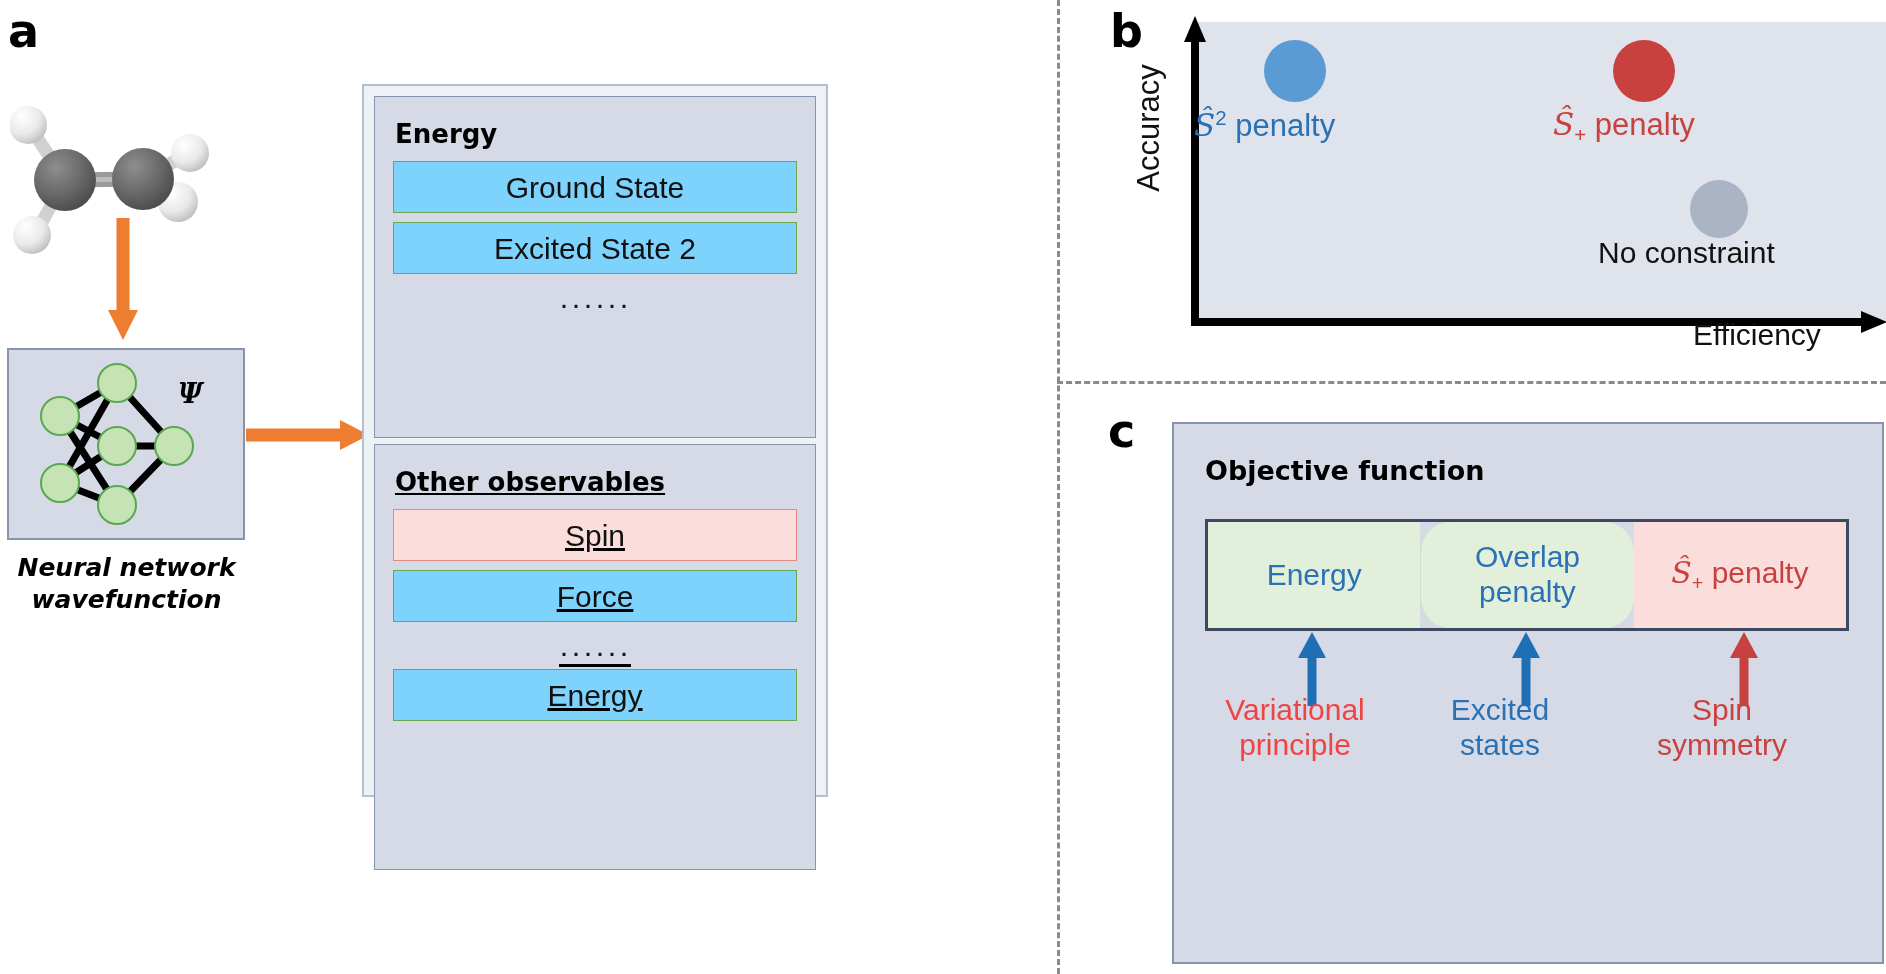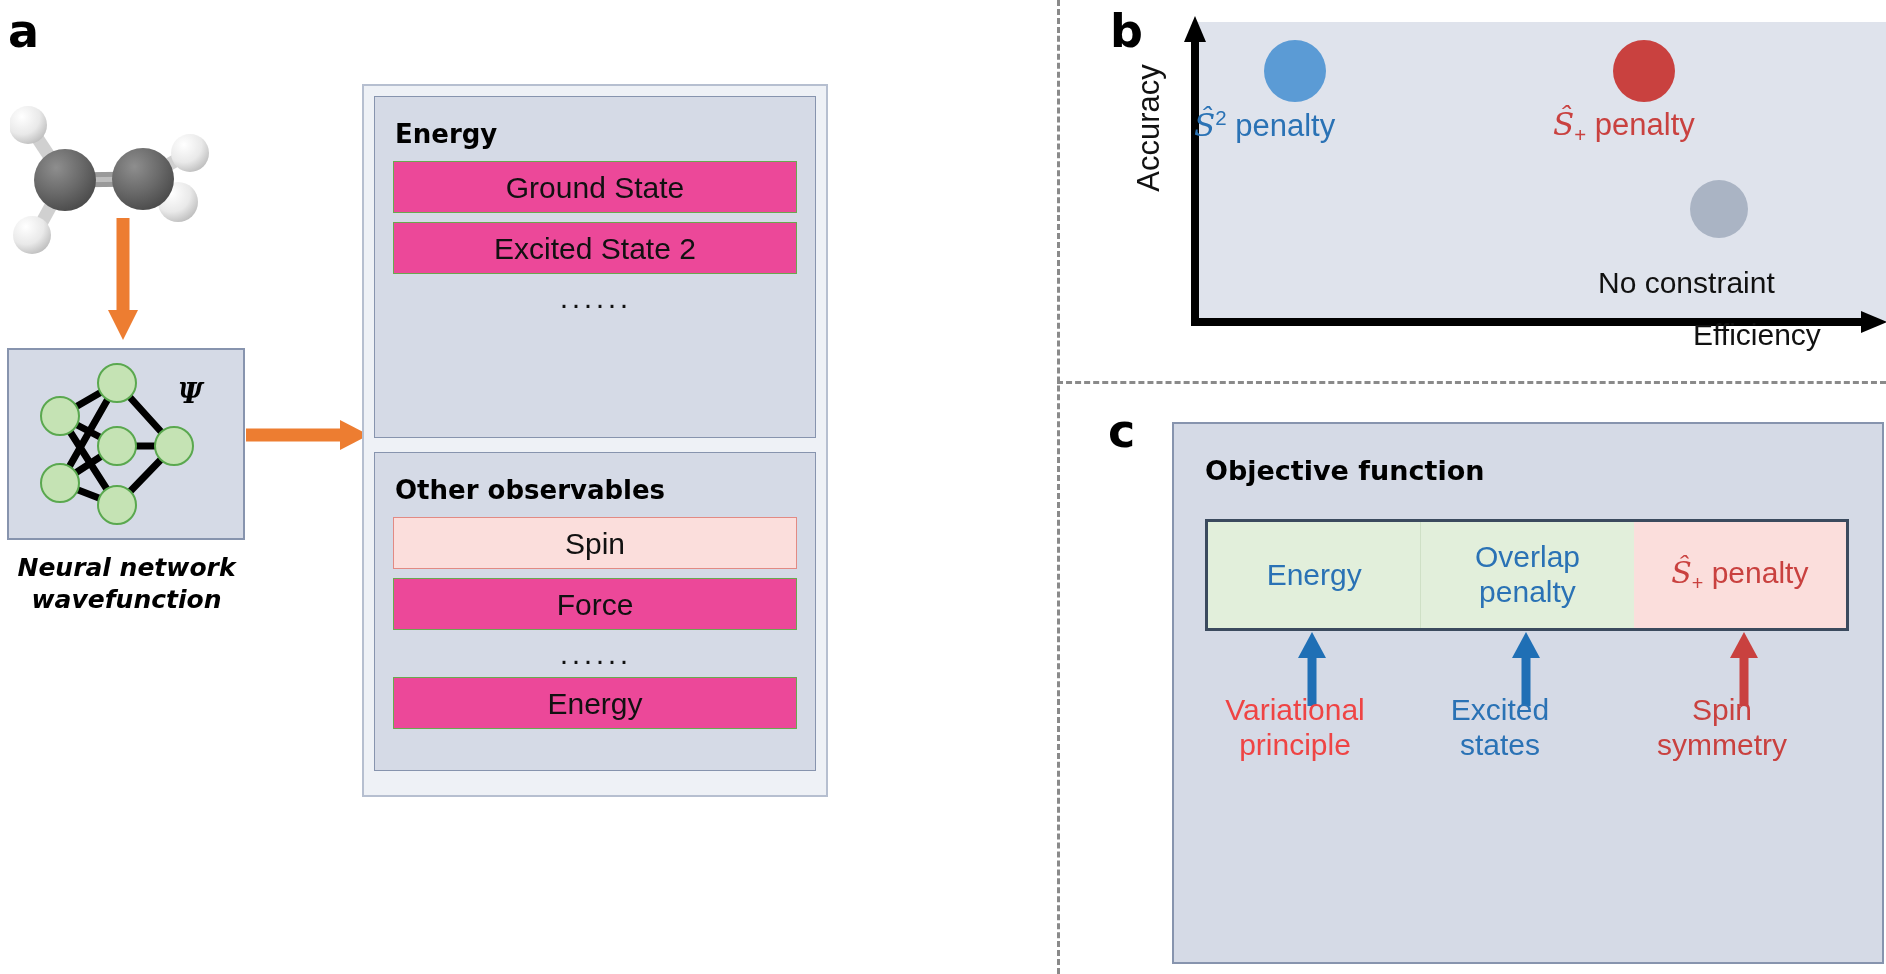"Ground State" .obs-green { background: #ec4899 -> #7dd3fc }
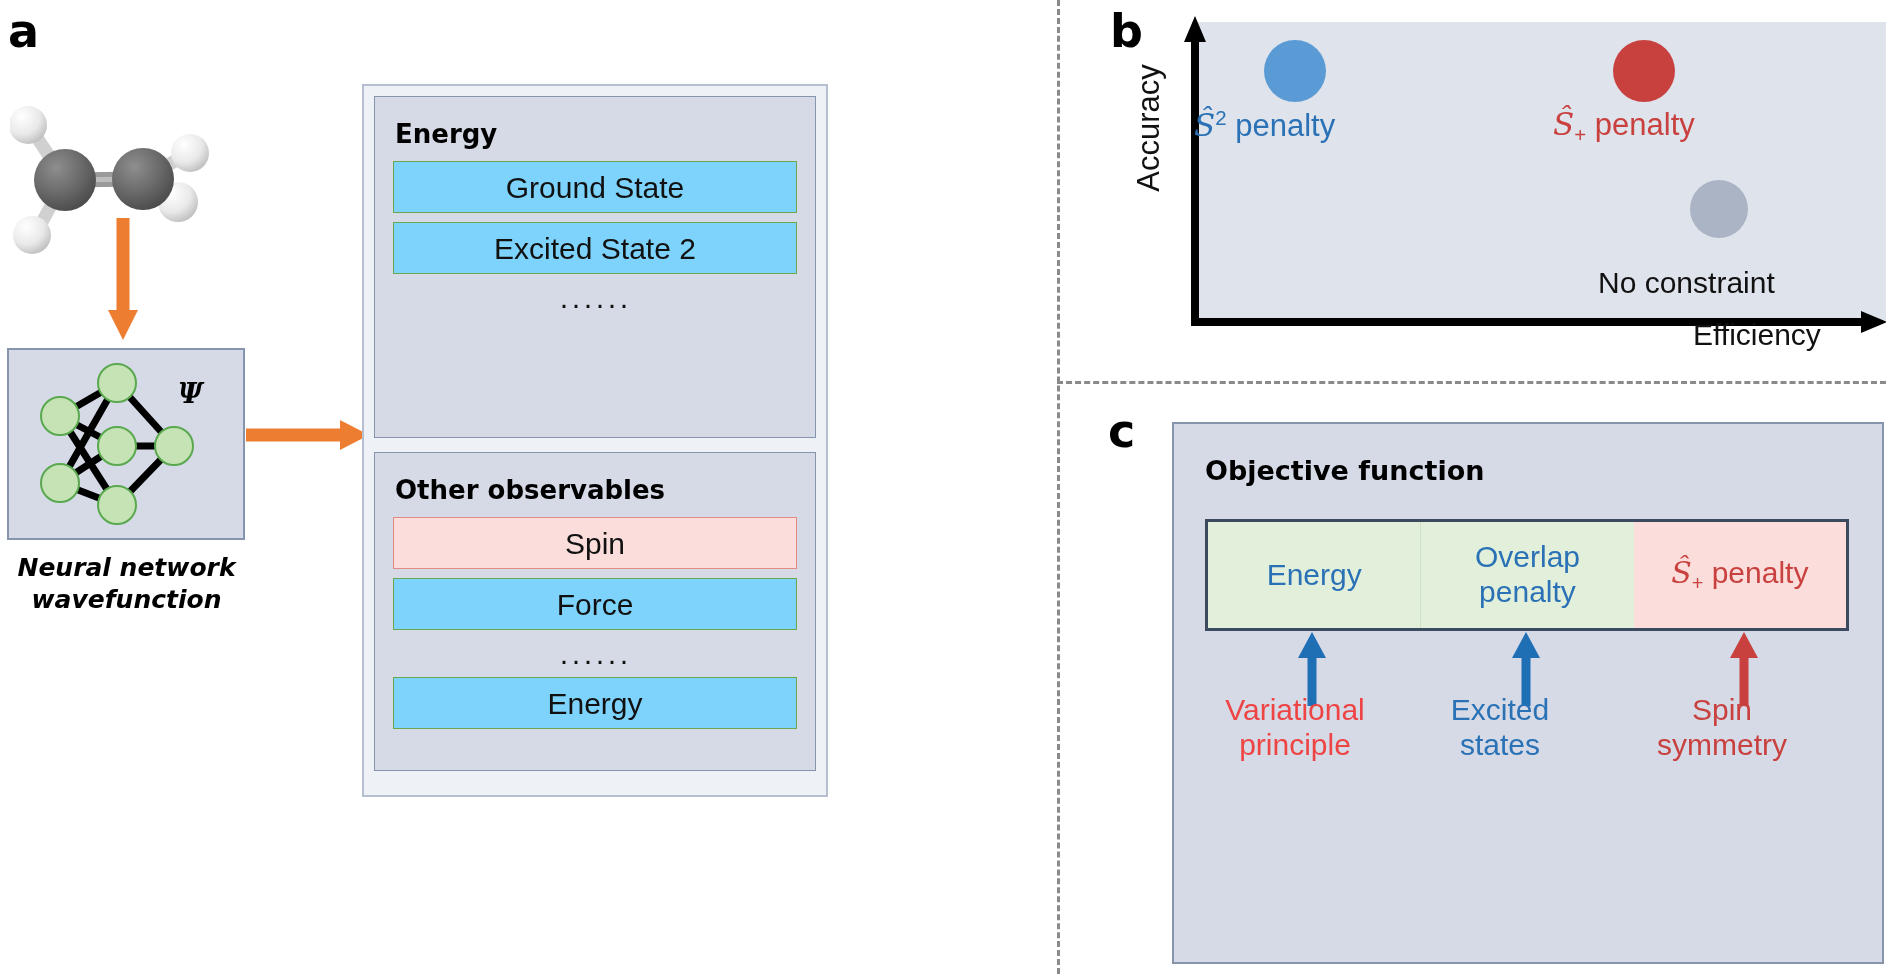"No constraint" #lab-nc { margin-top: 30px -> none }
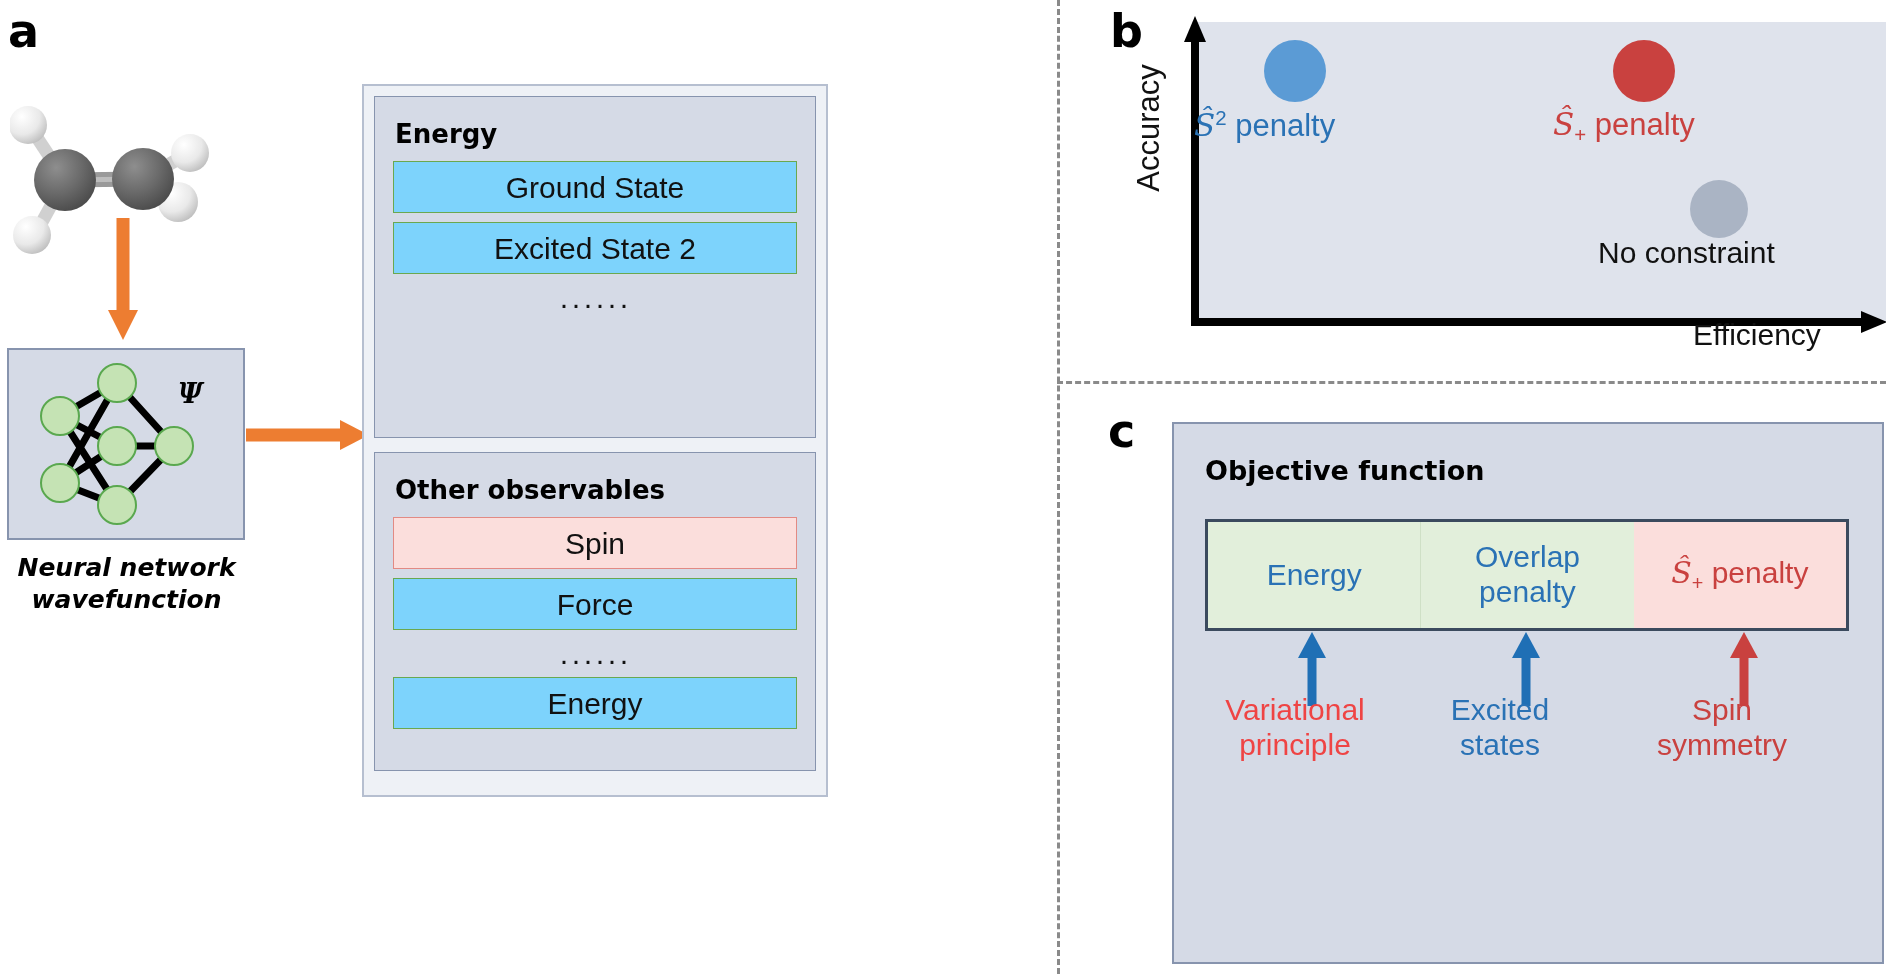"Other observables" #panel-other { height: 319px -> 426px; margin-top: 14px -> 6px; text-decoration: none -> underline }
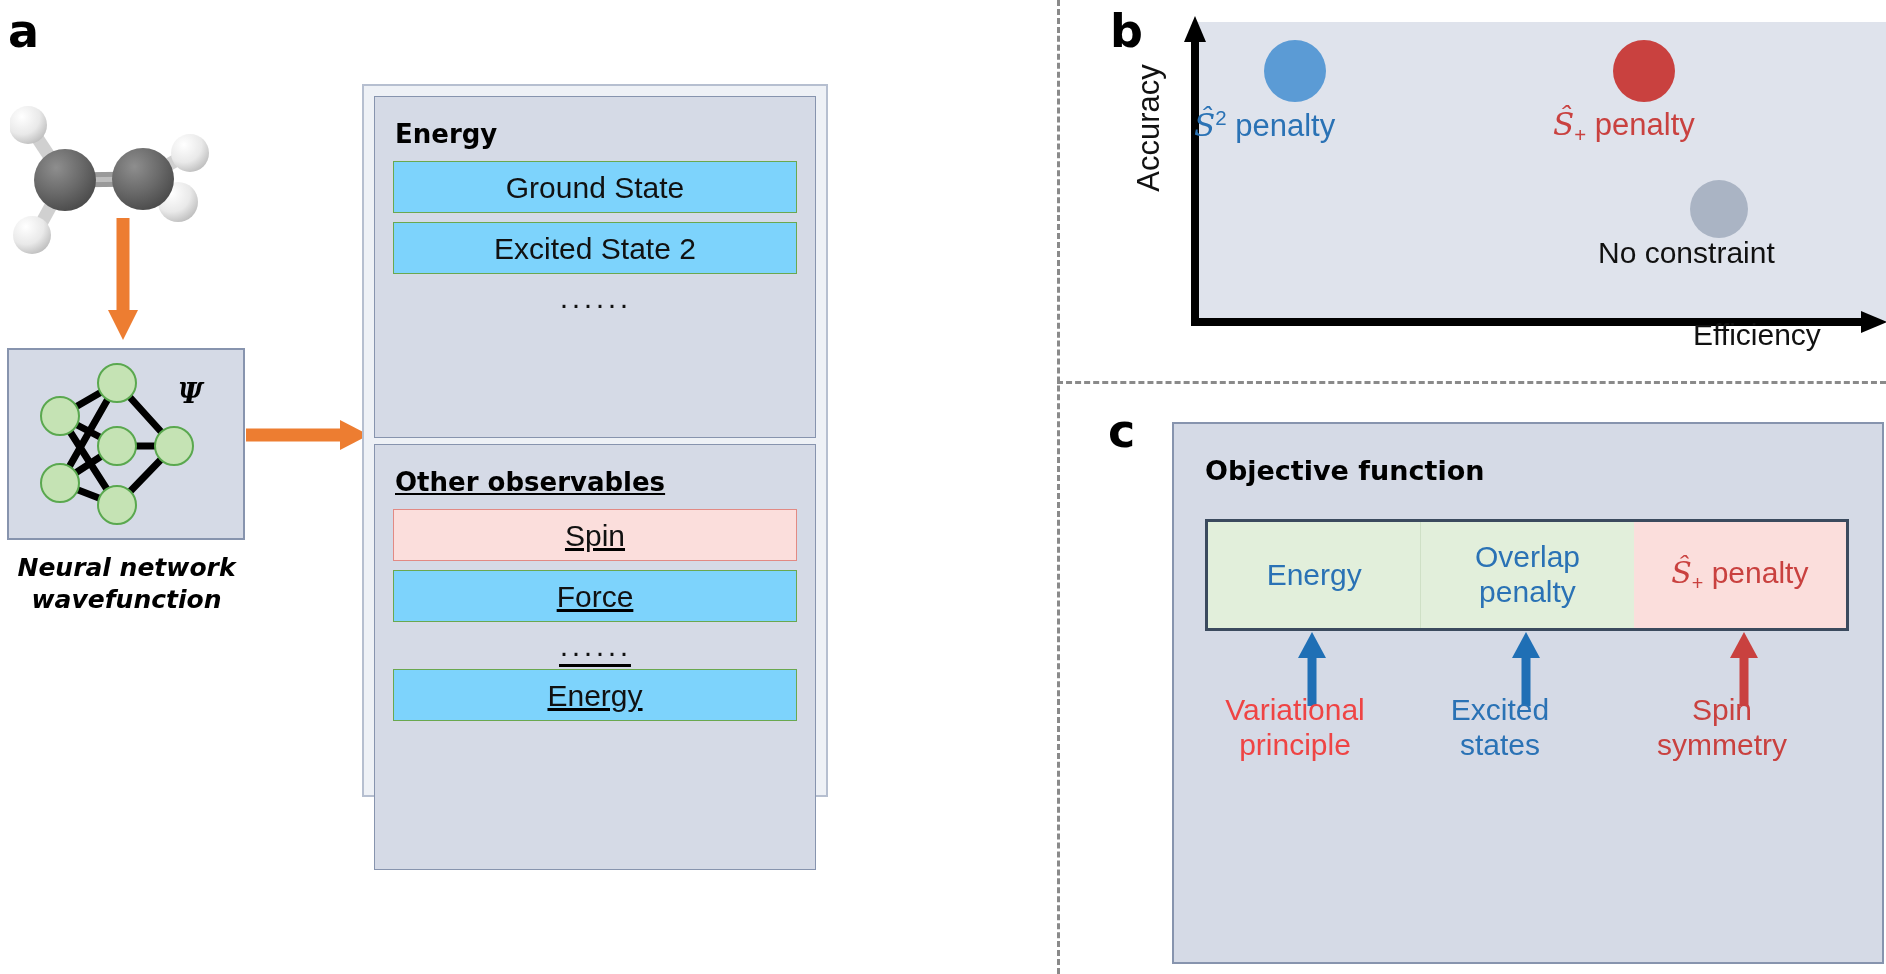"Overlap" div.obj-cell { border-radius: none -> 30px }
